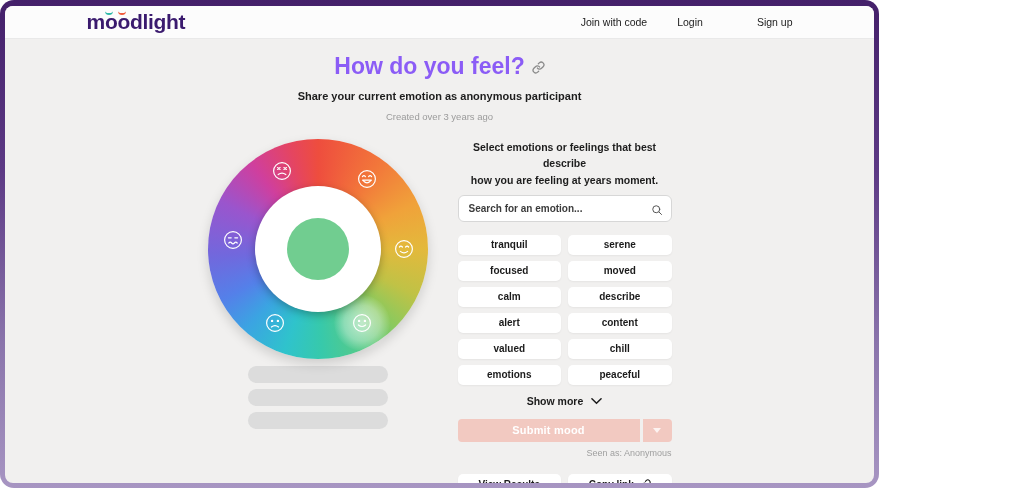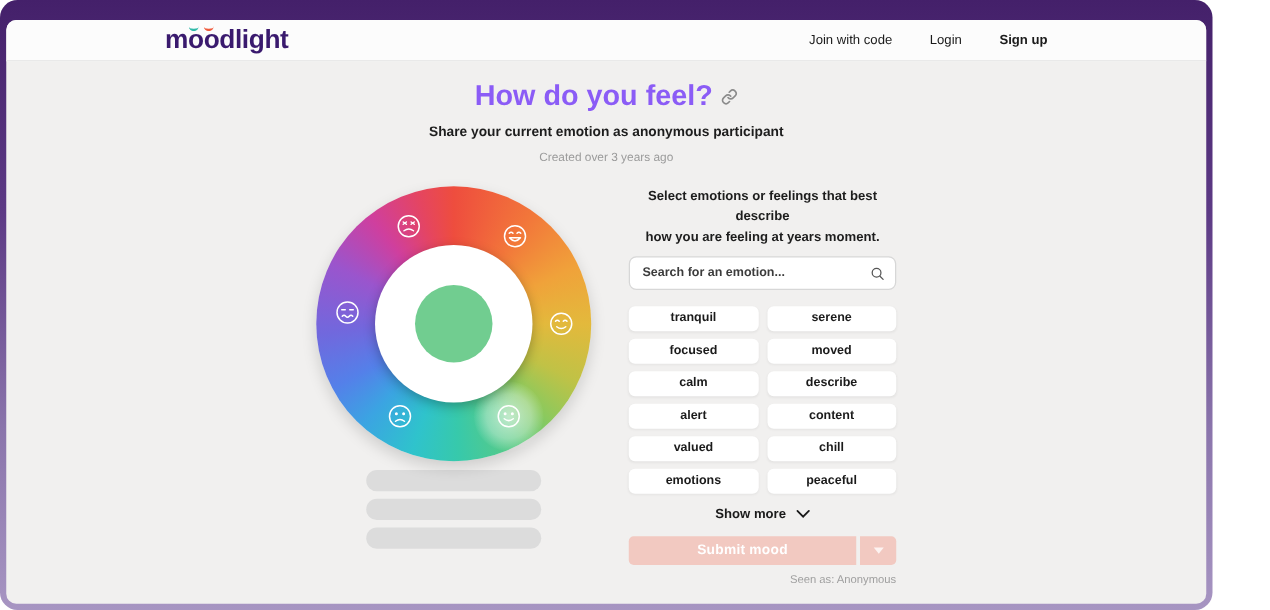"moodlight" .frame { padding: 16px 5px 5px 5px -> 6px 5px 5px 5px; width: 970px -> 879px }
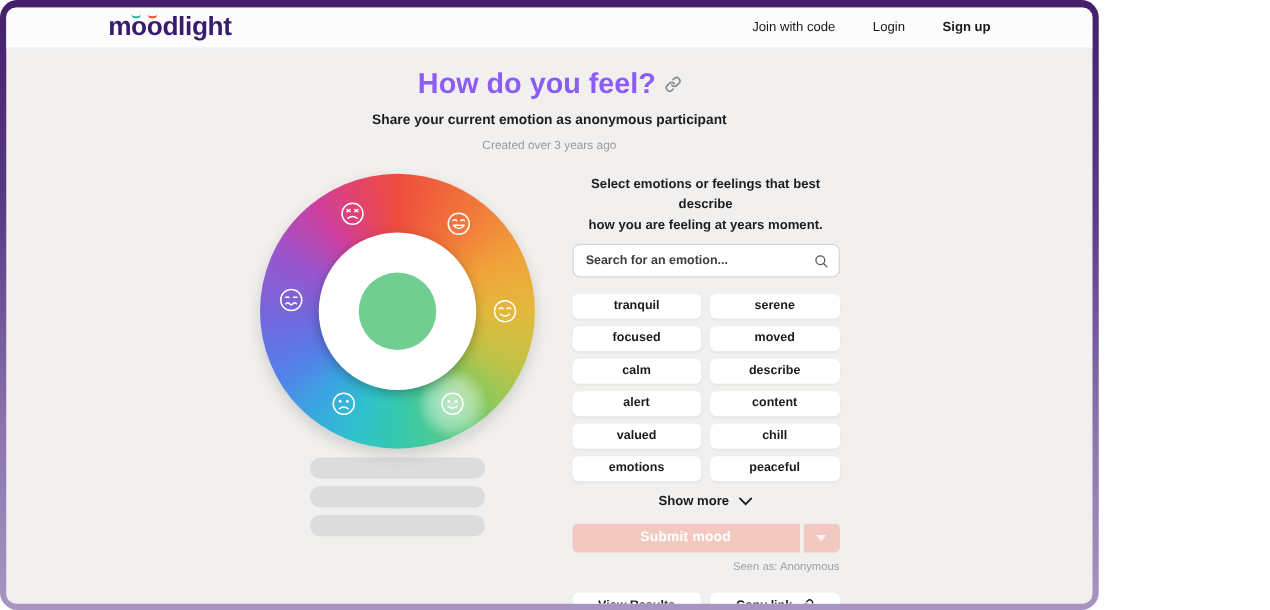"Sign up" .nav-link.bold { font-weight: 700 -> 400; margin-left: none -> 24px }
